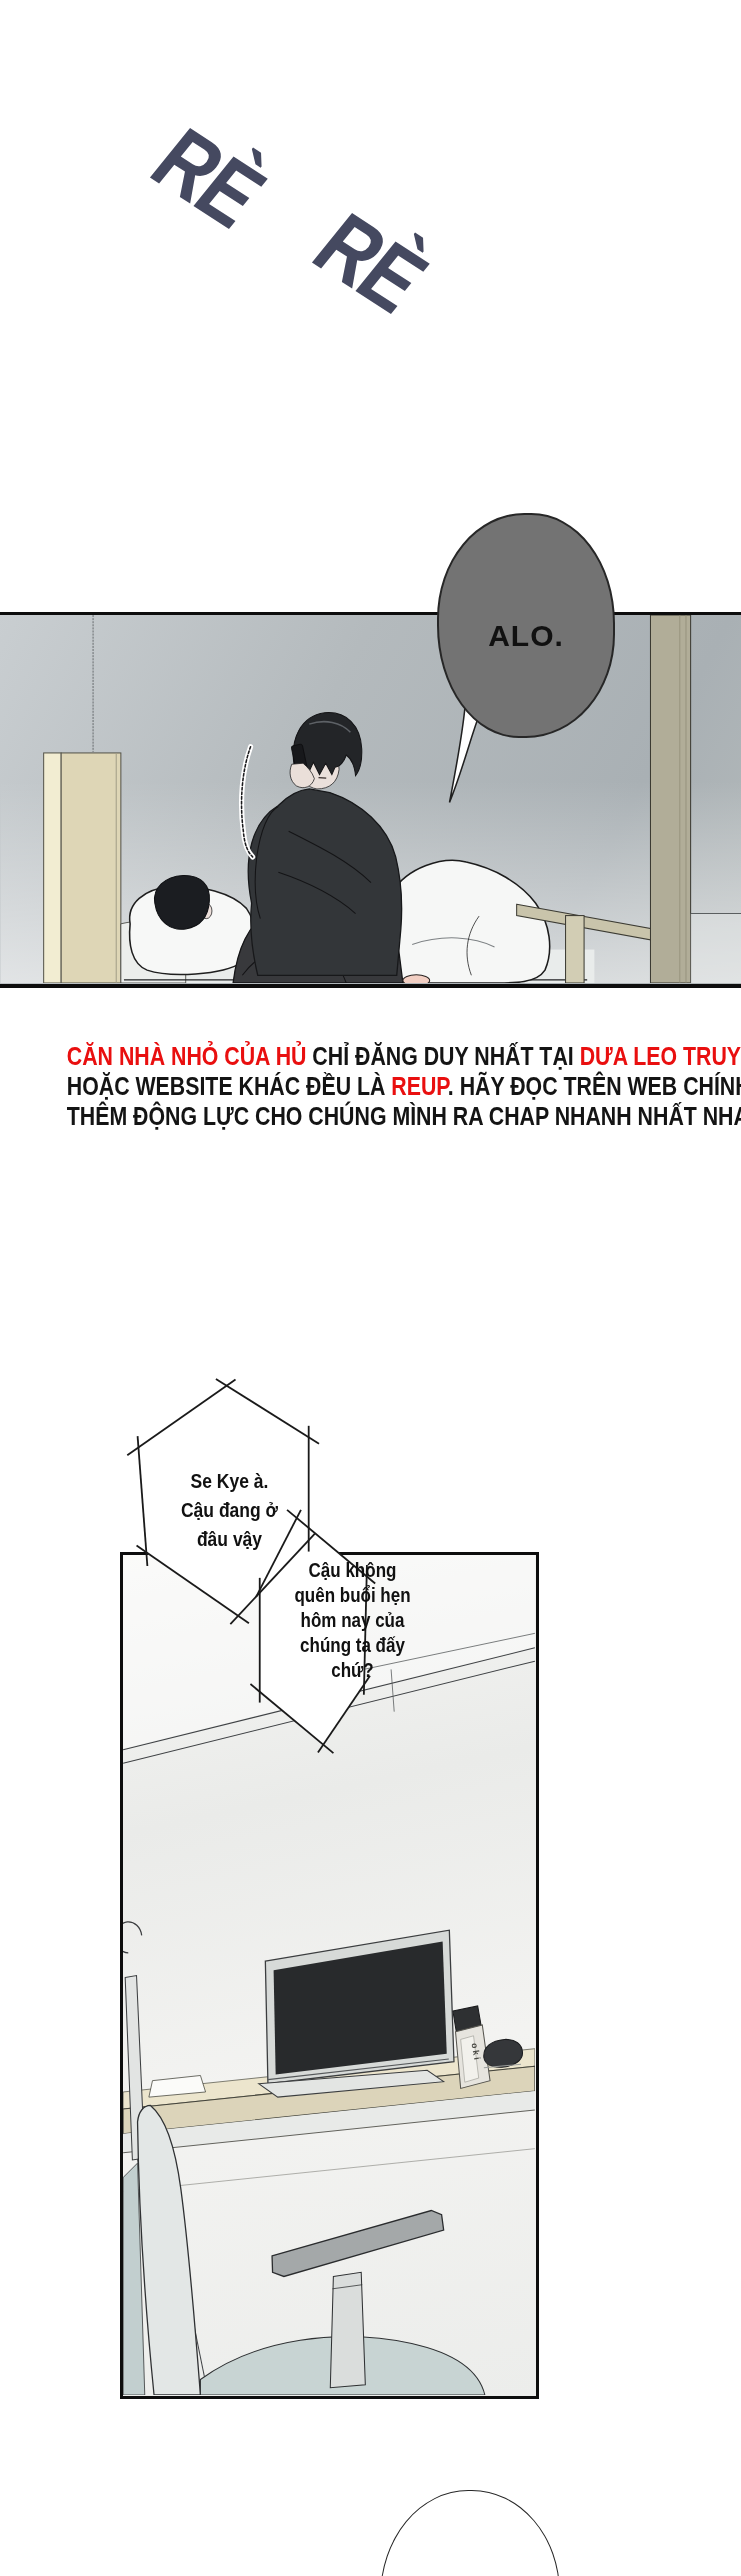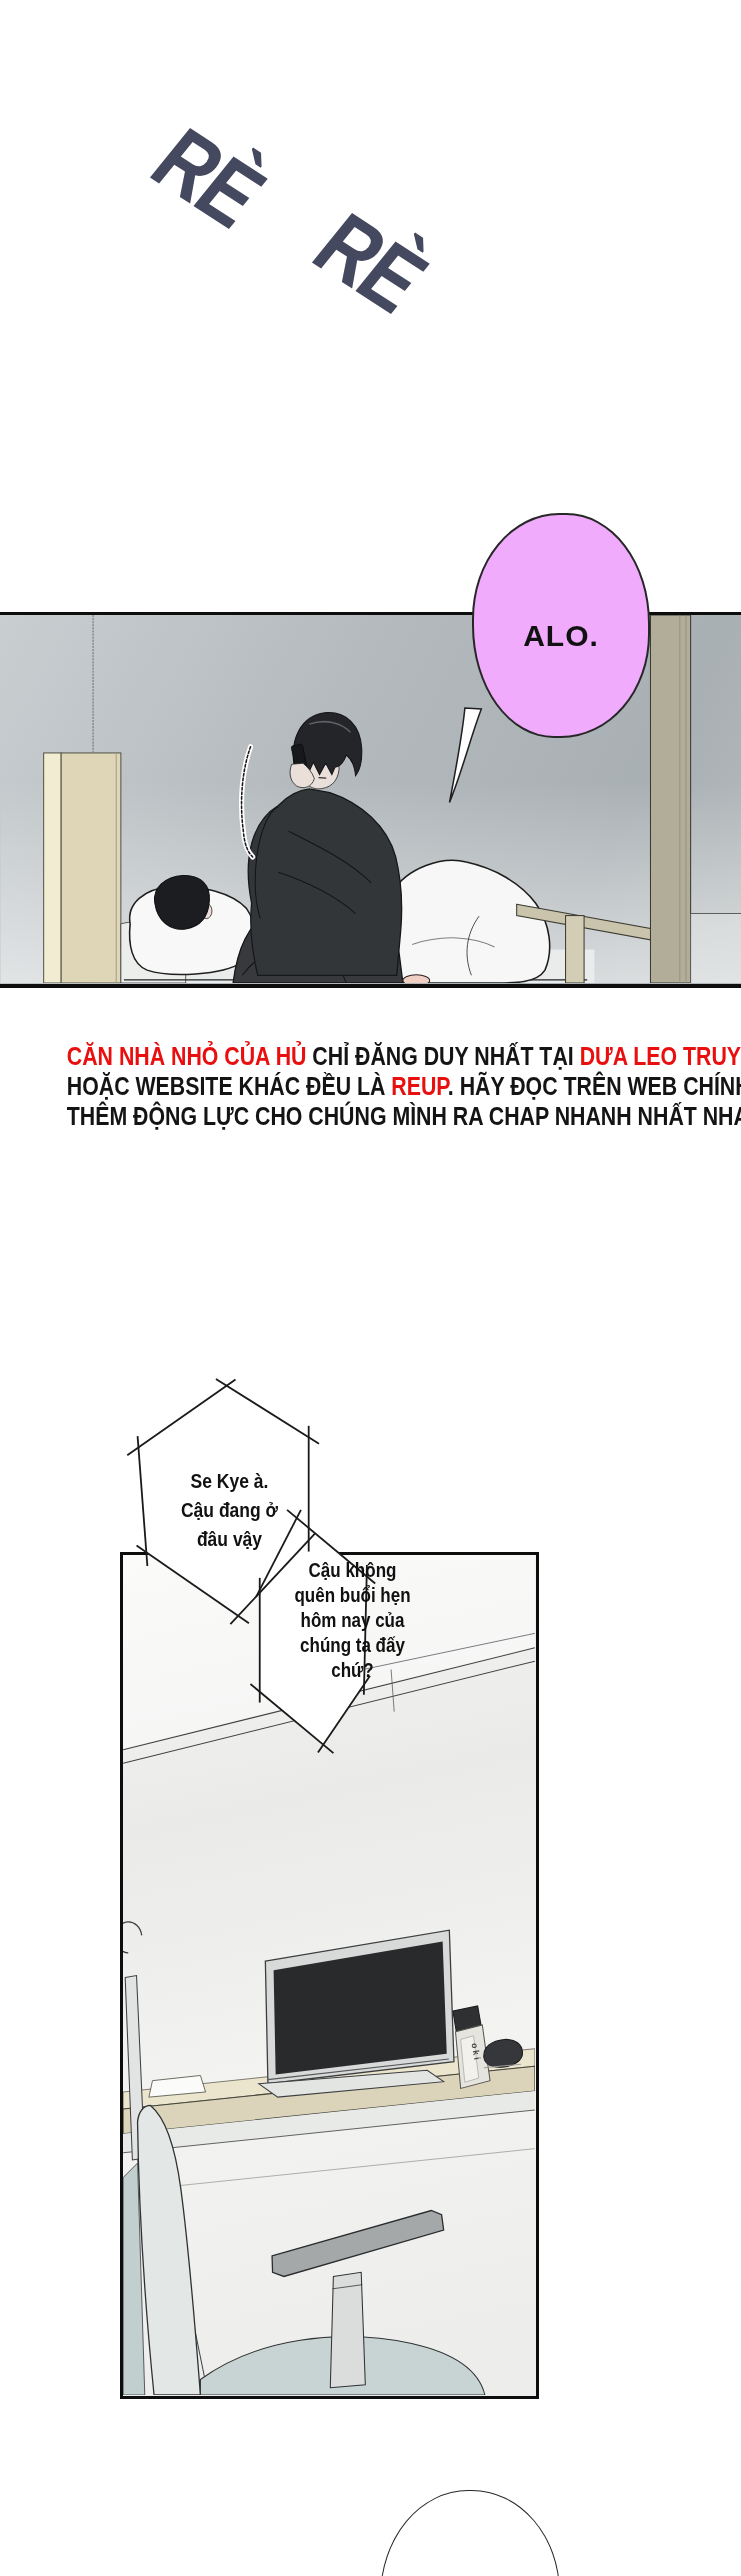"ALO." .bubble-alo { background: #f0abfc -> #737373; left: 472px -> 437px }
